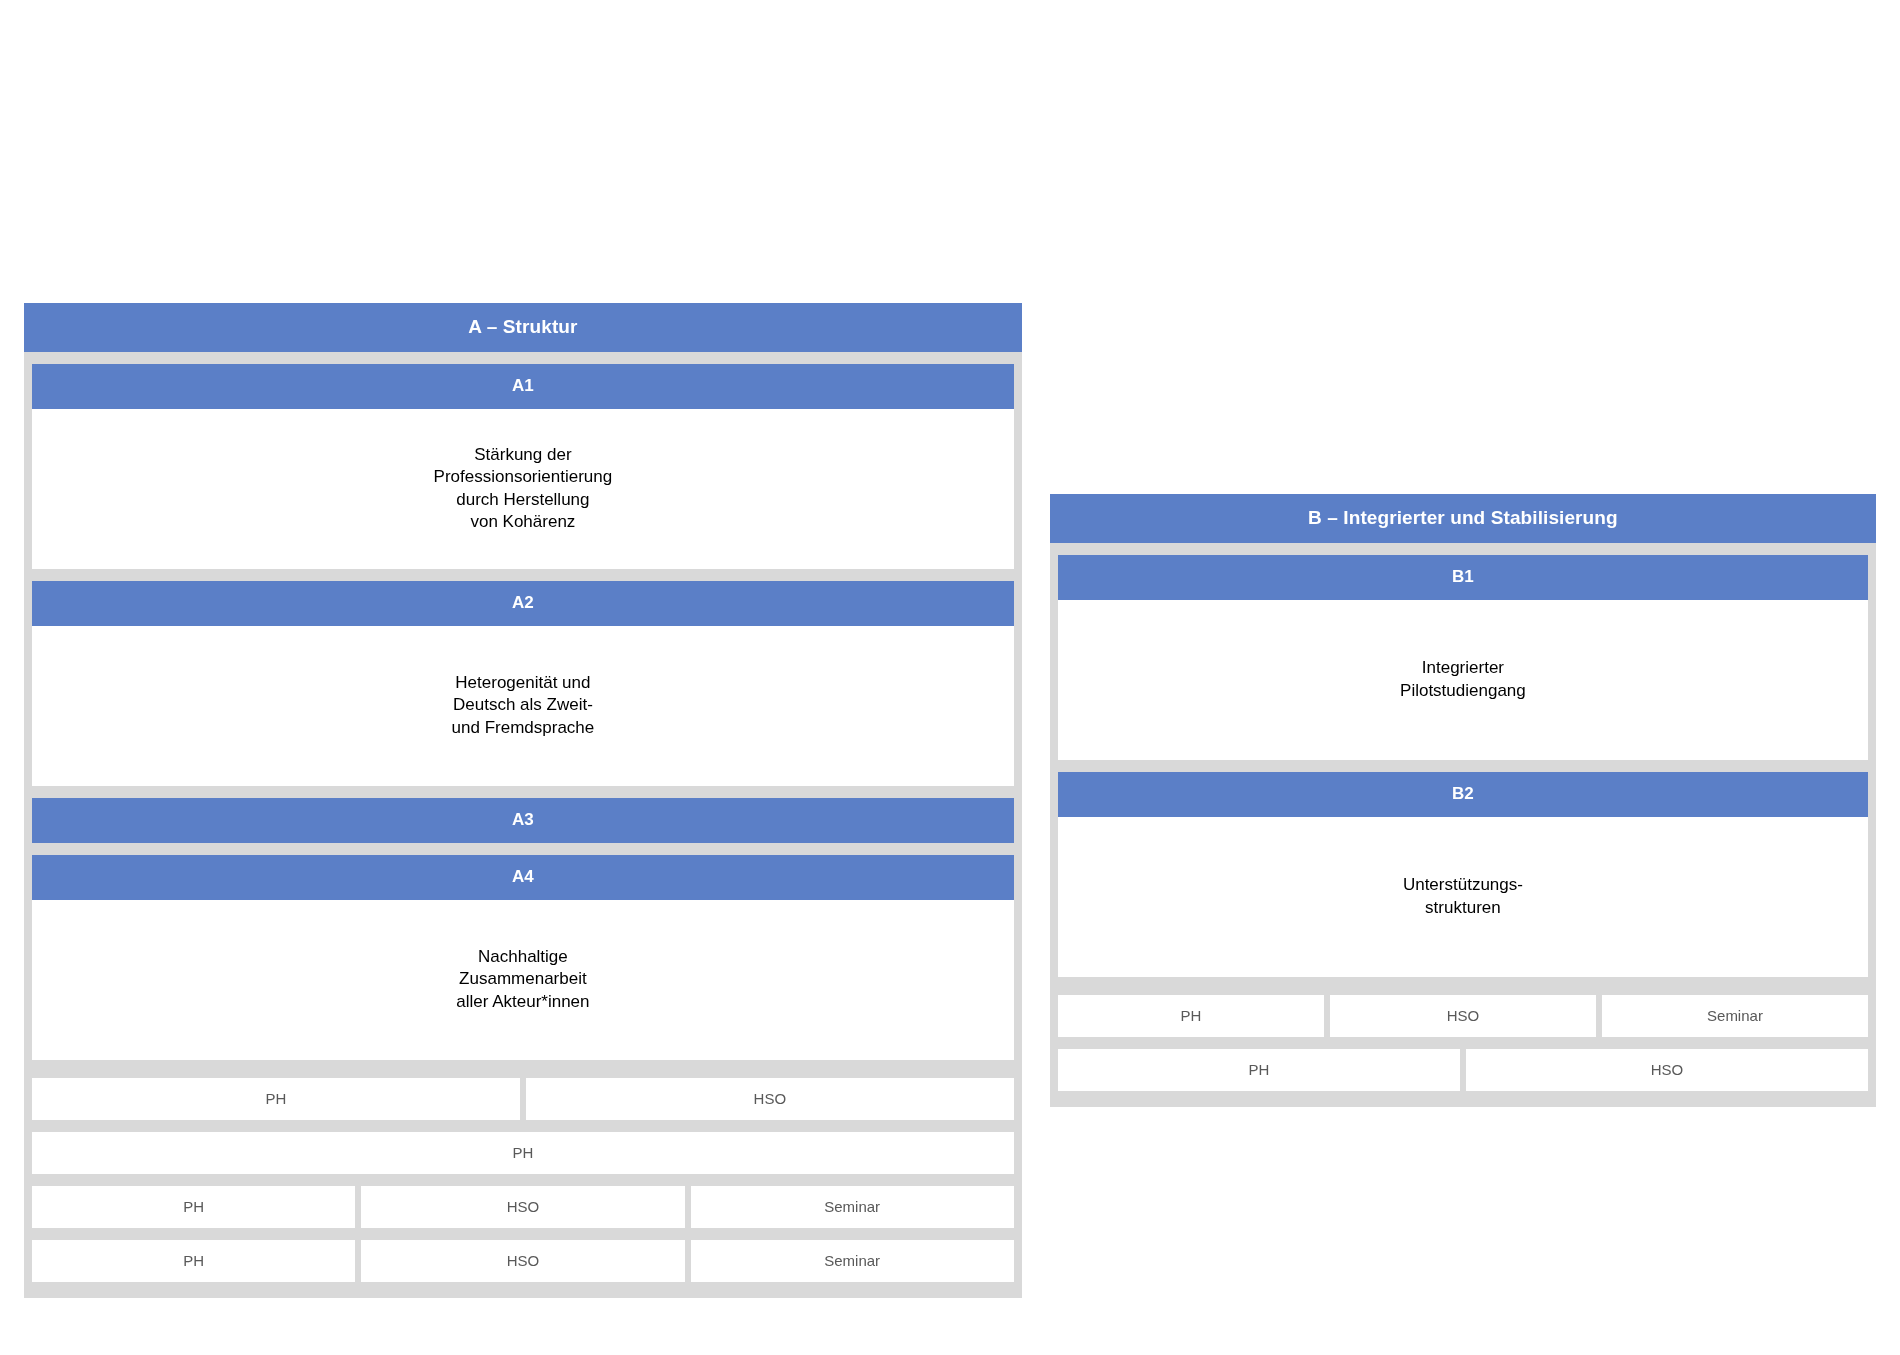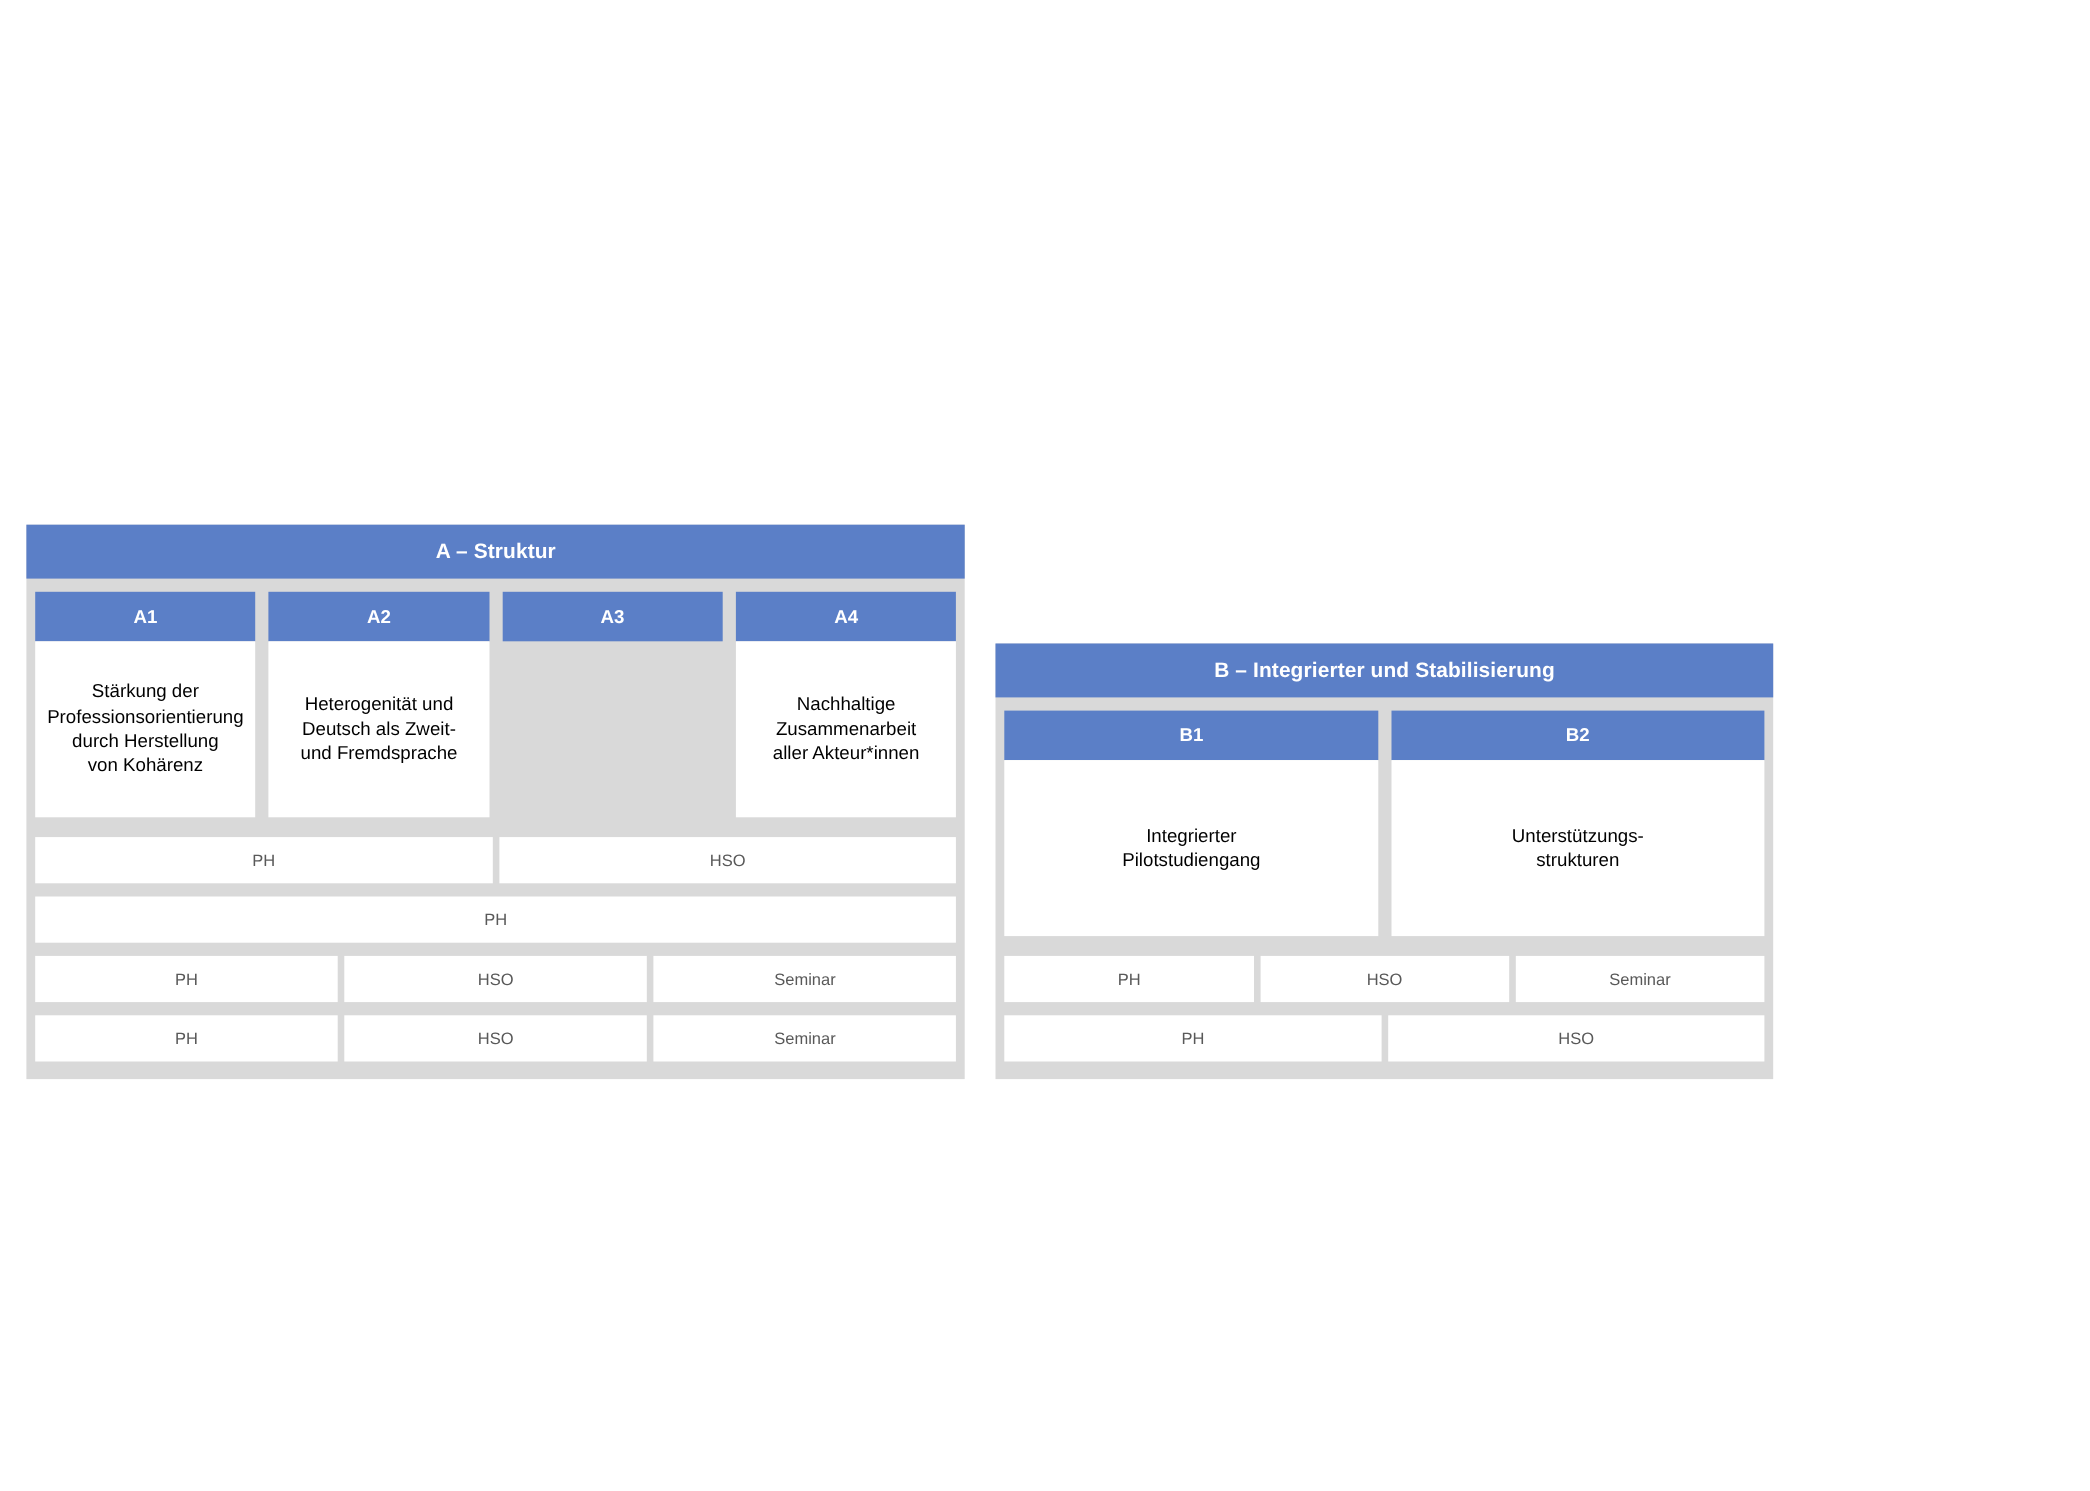"A – Struktur" #diagram { align-items: flex-end -> center; width: 1588px -> 1852px }
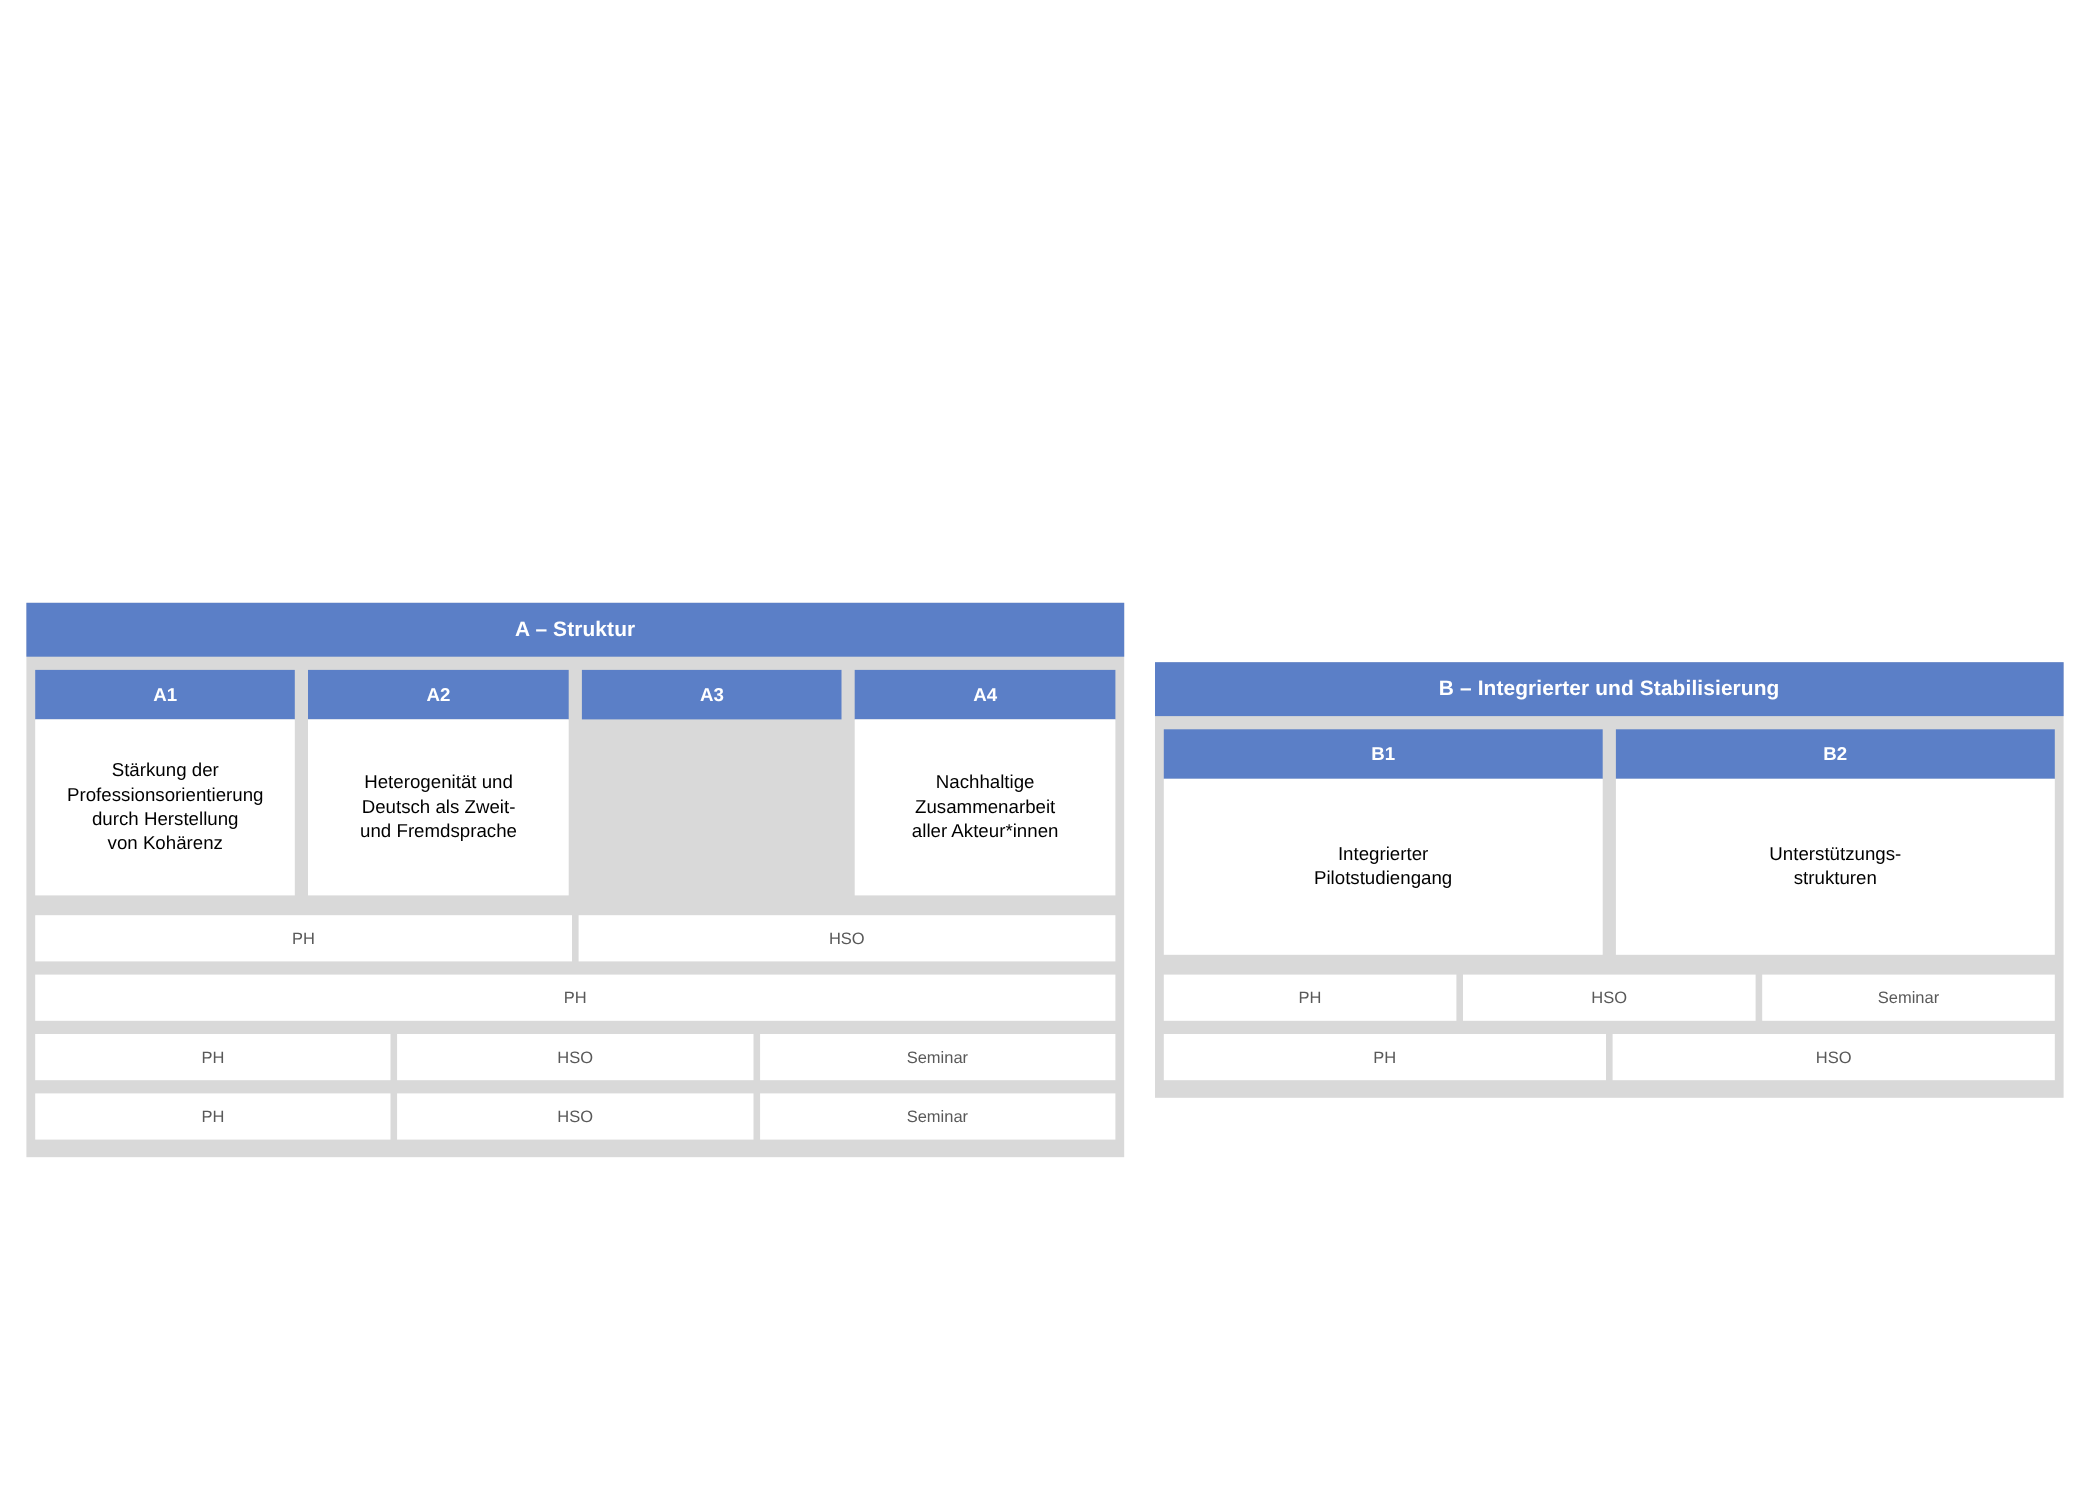"A1" .cards-row { flex-direction: row -> column }
